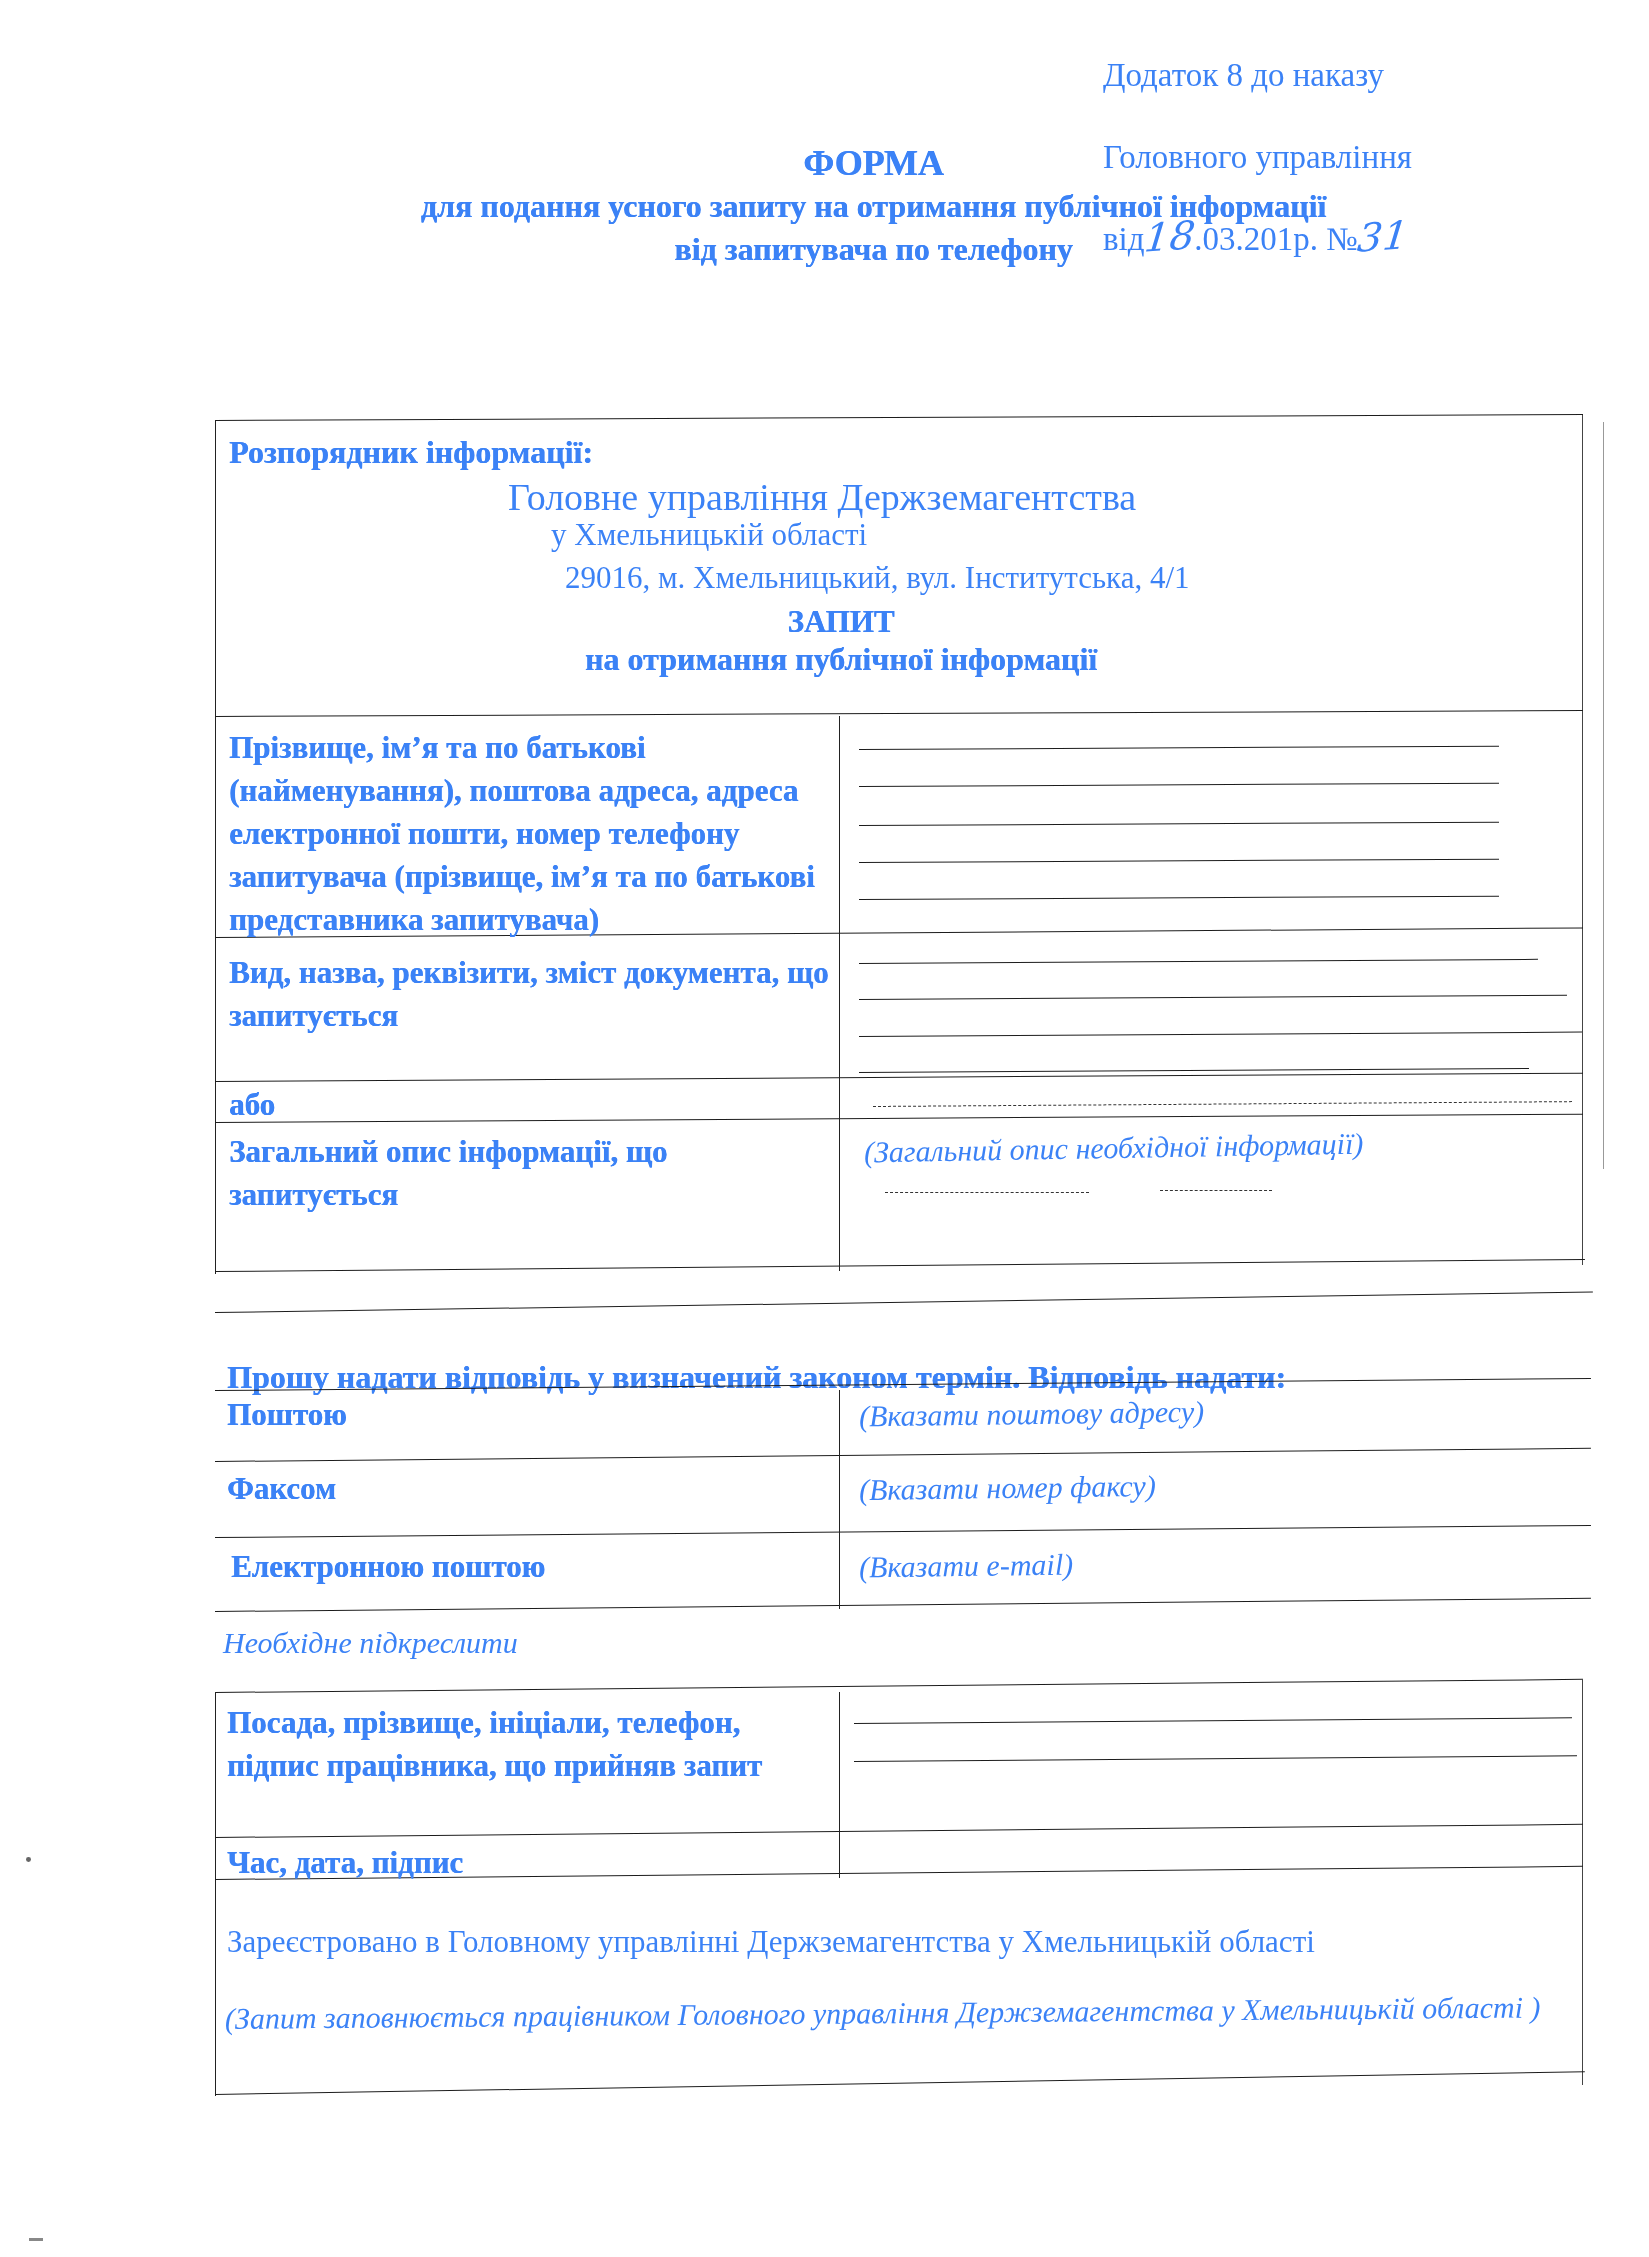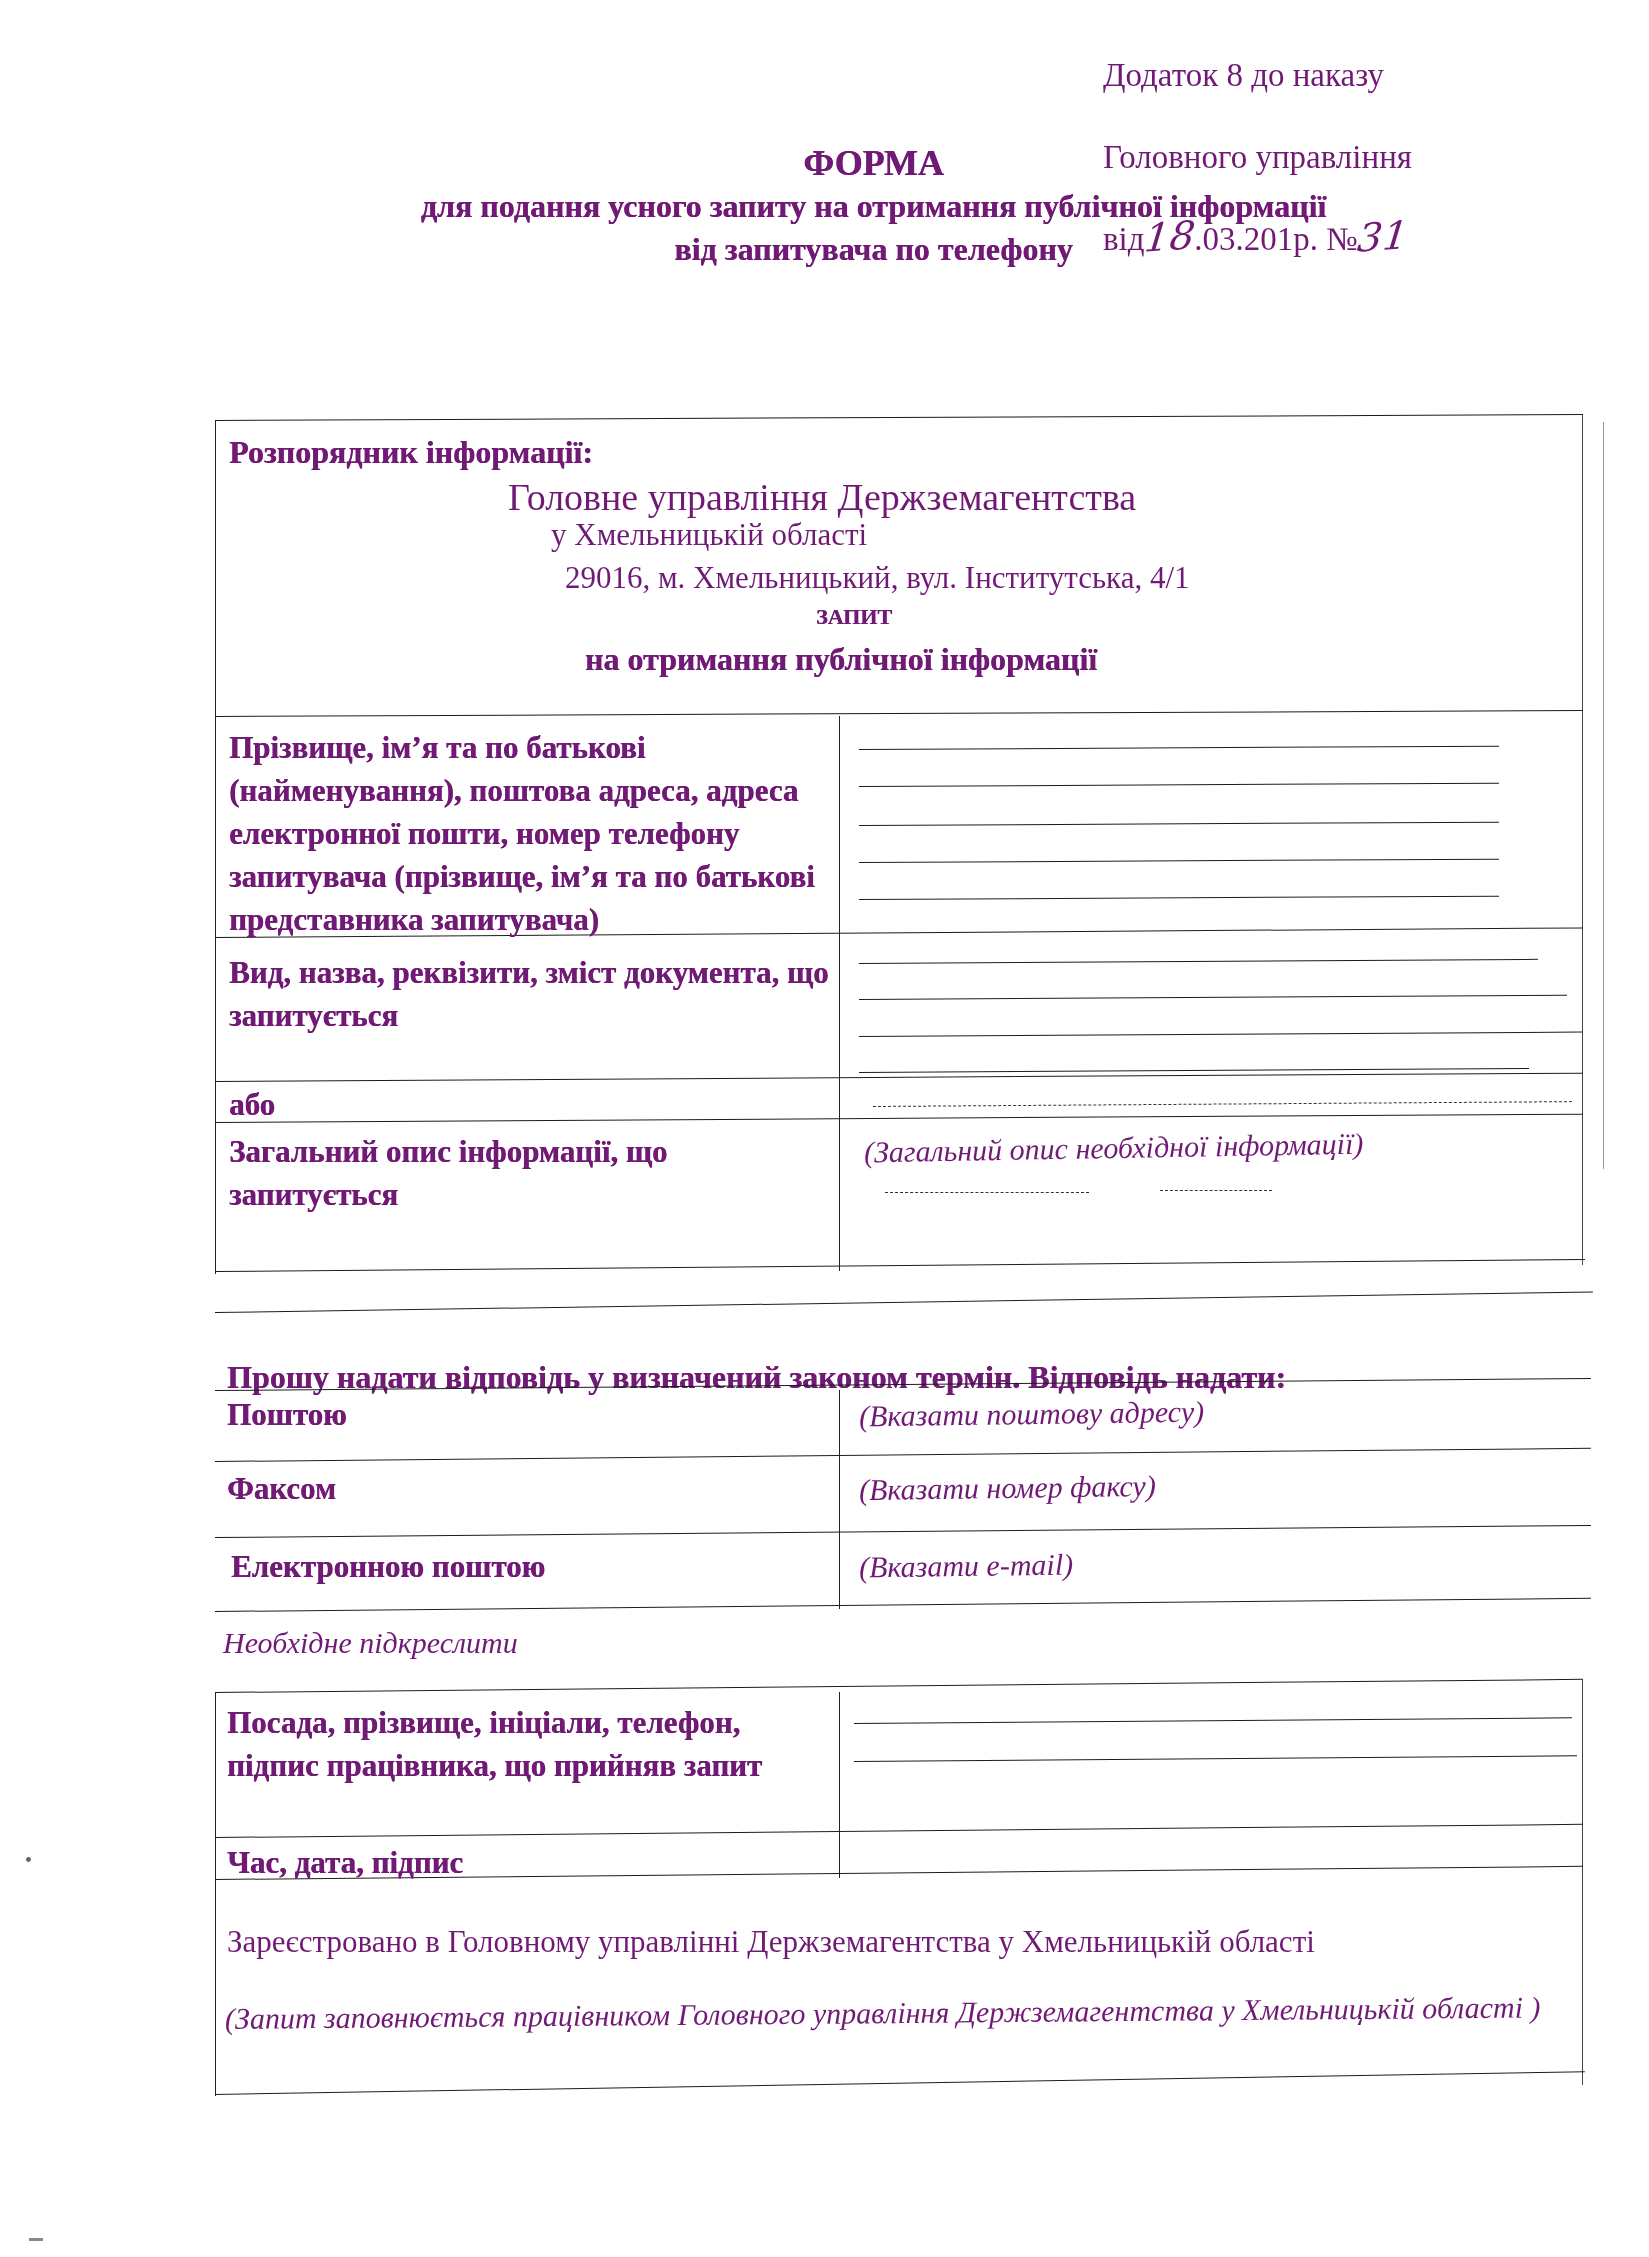"Додаток 8 до наказу" .page { color: #701a75 -> #3b82f6 }
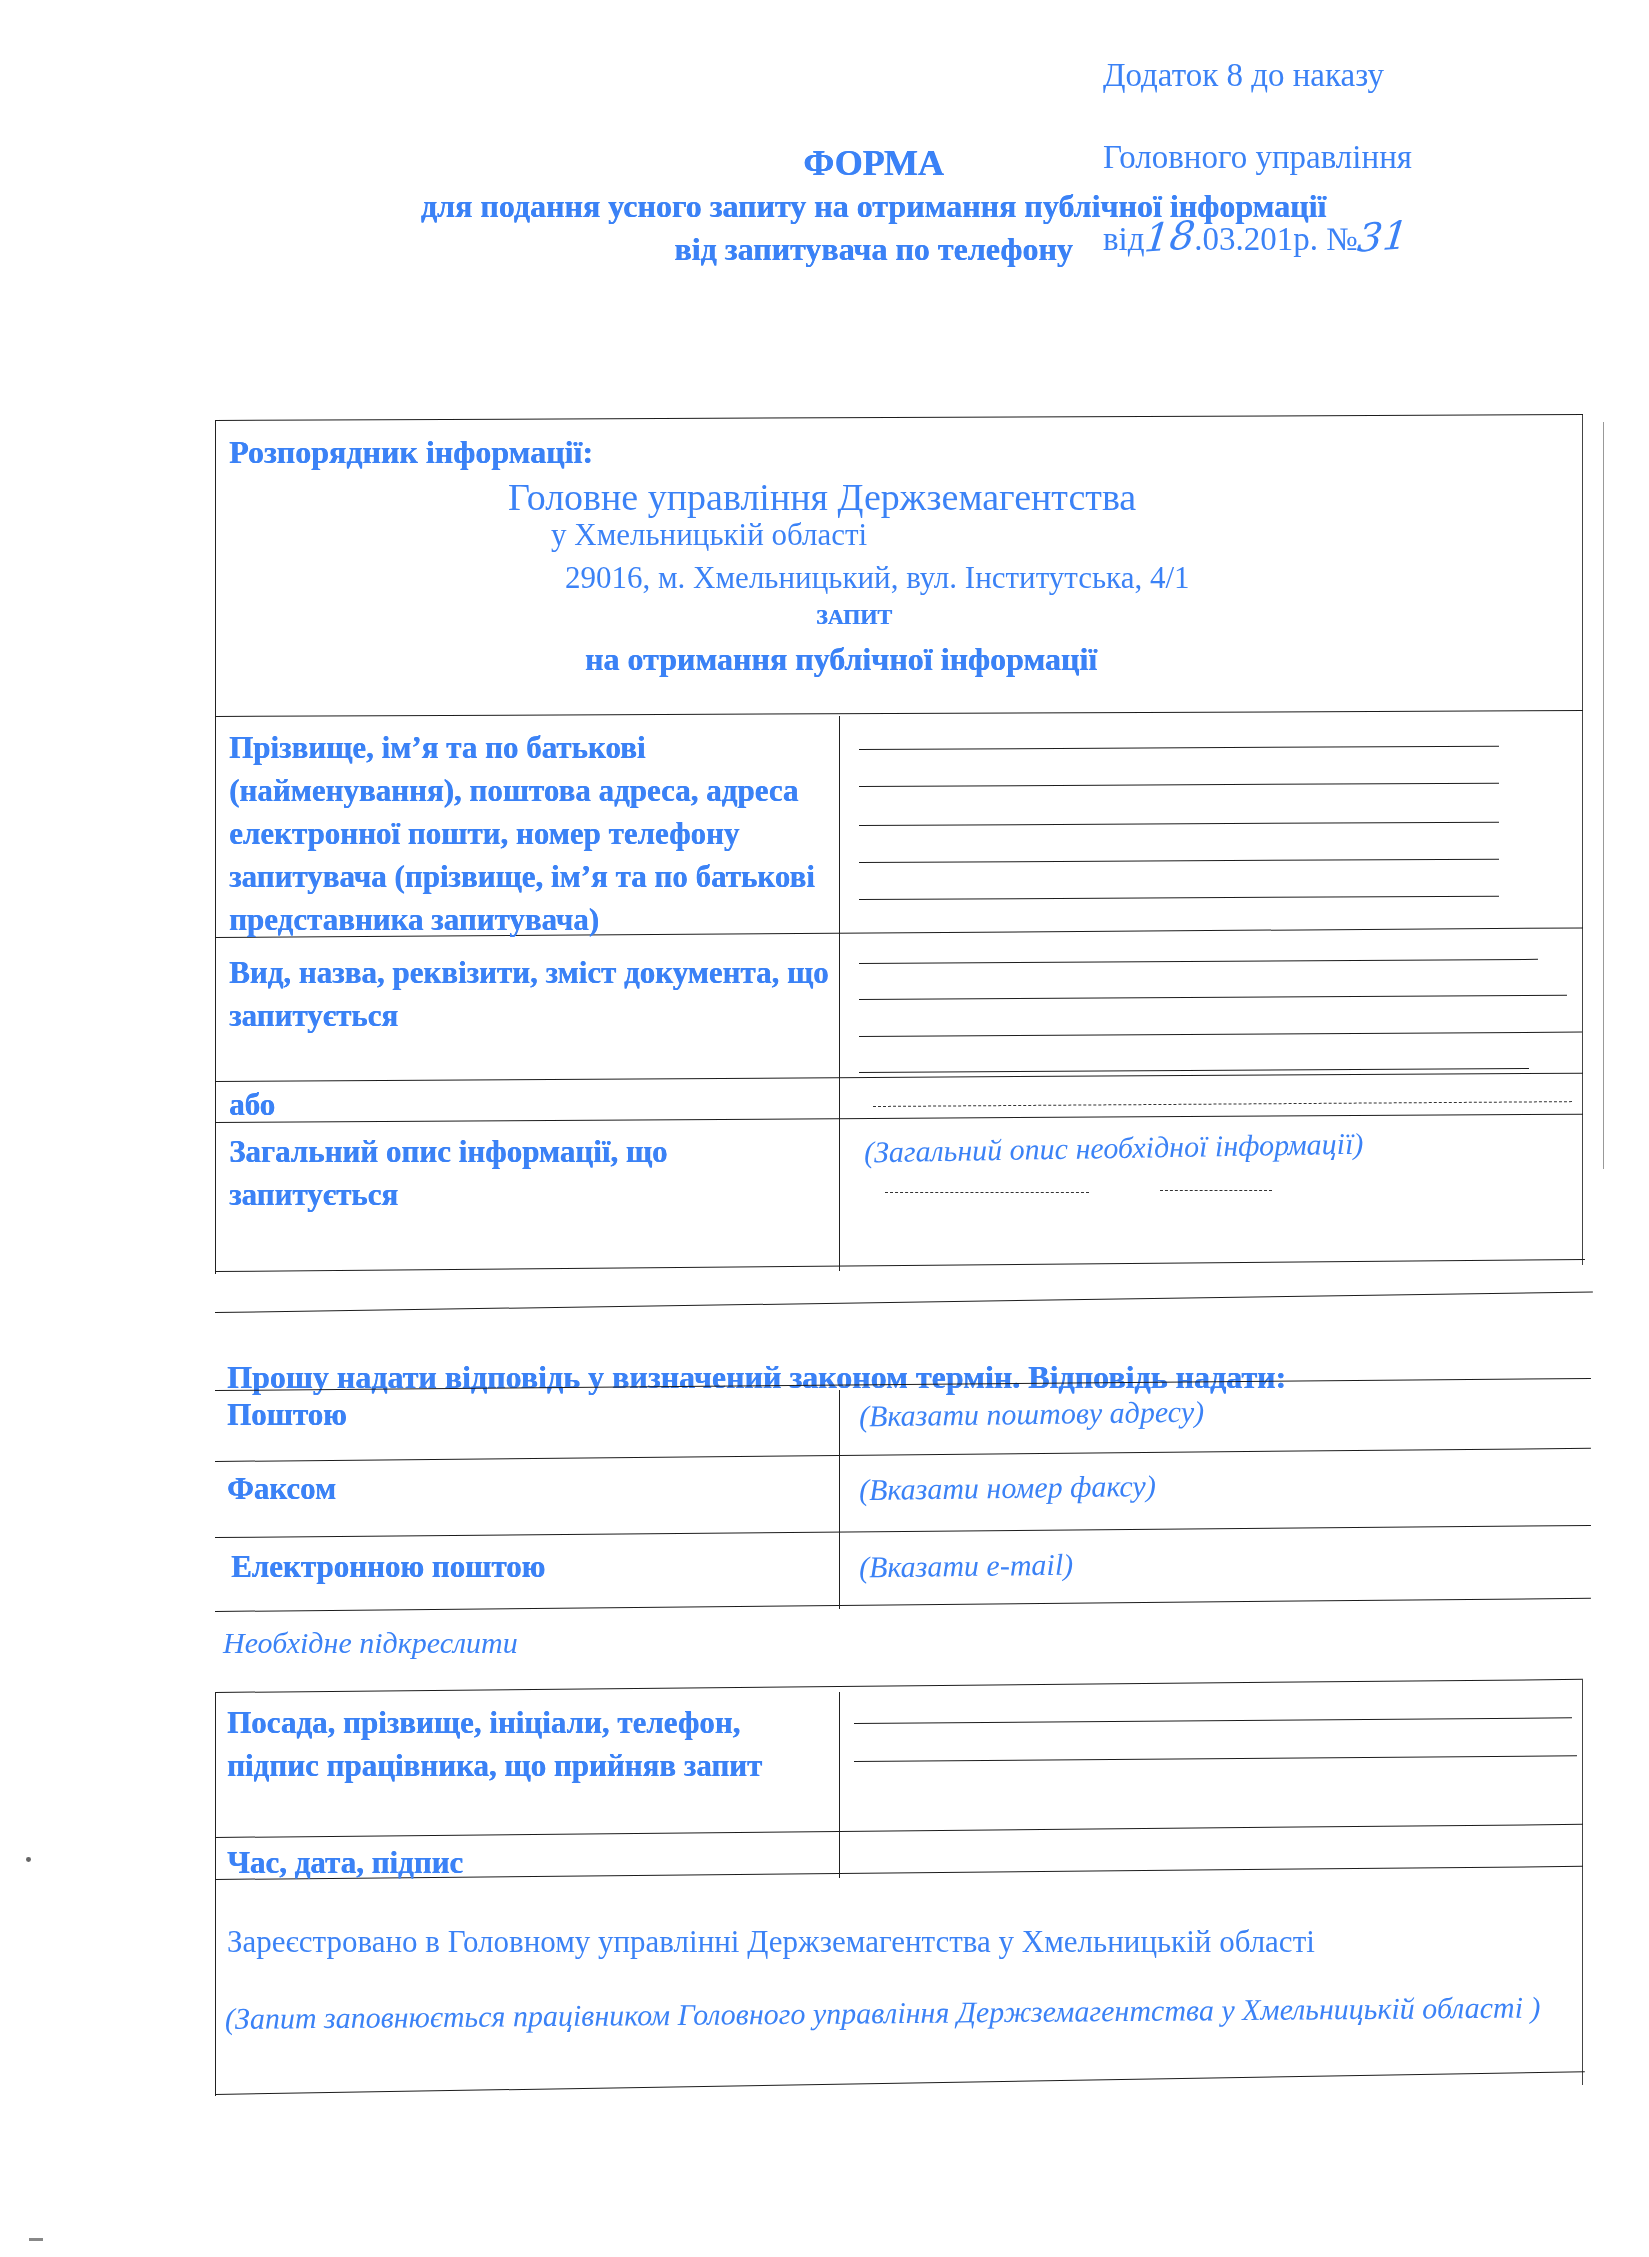"ЗАПИТ" div.t { font-size: 22px -> 31px; left: 228px -> 215px }
